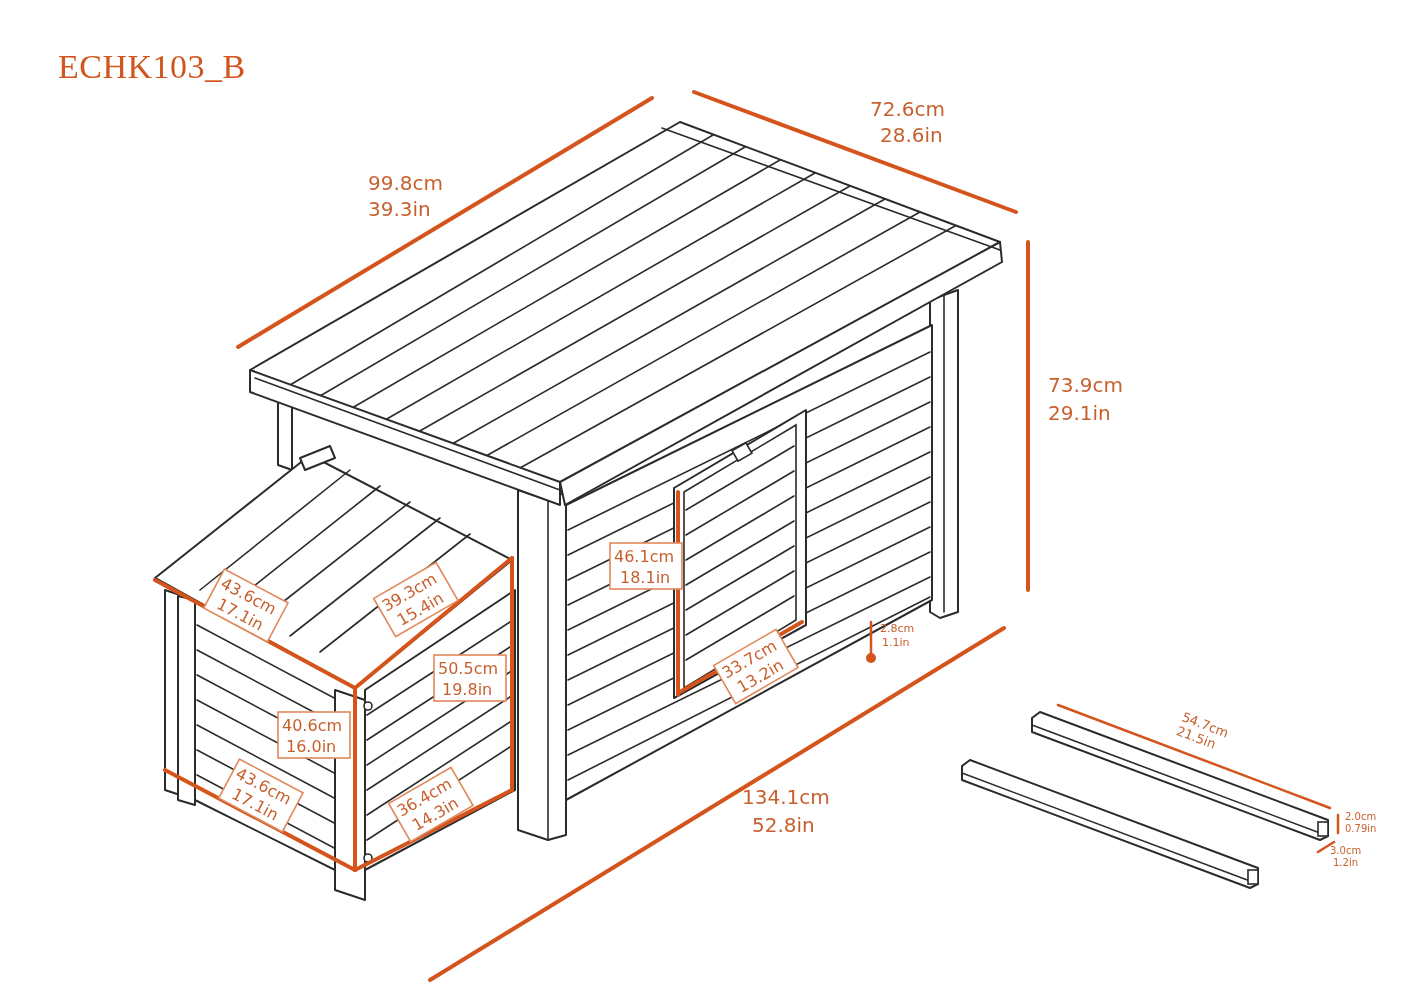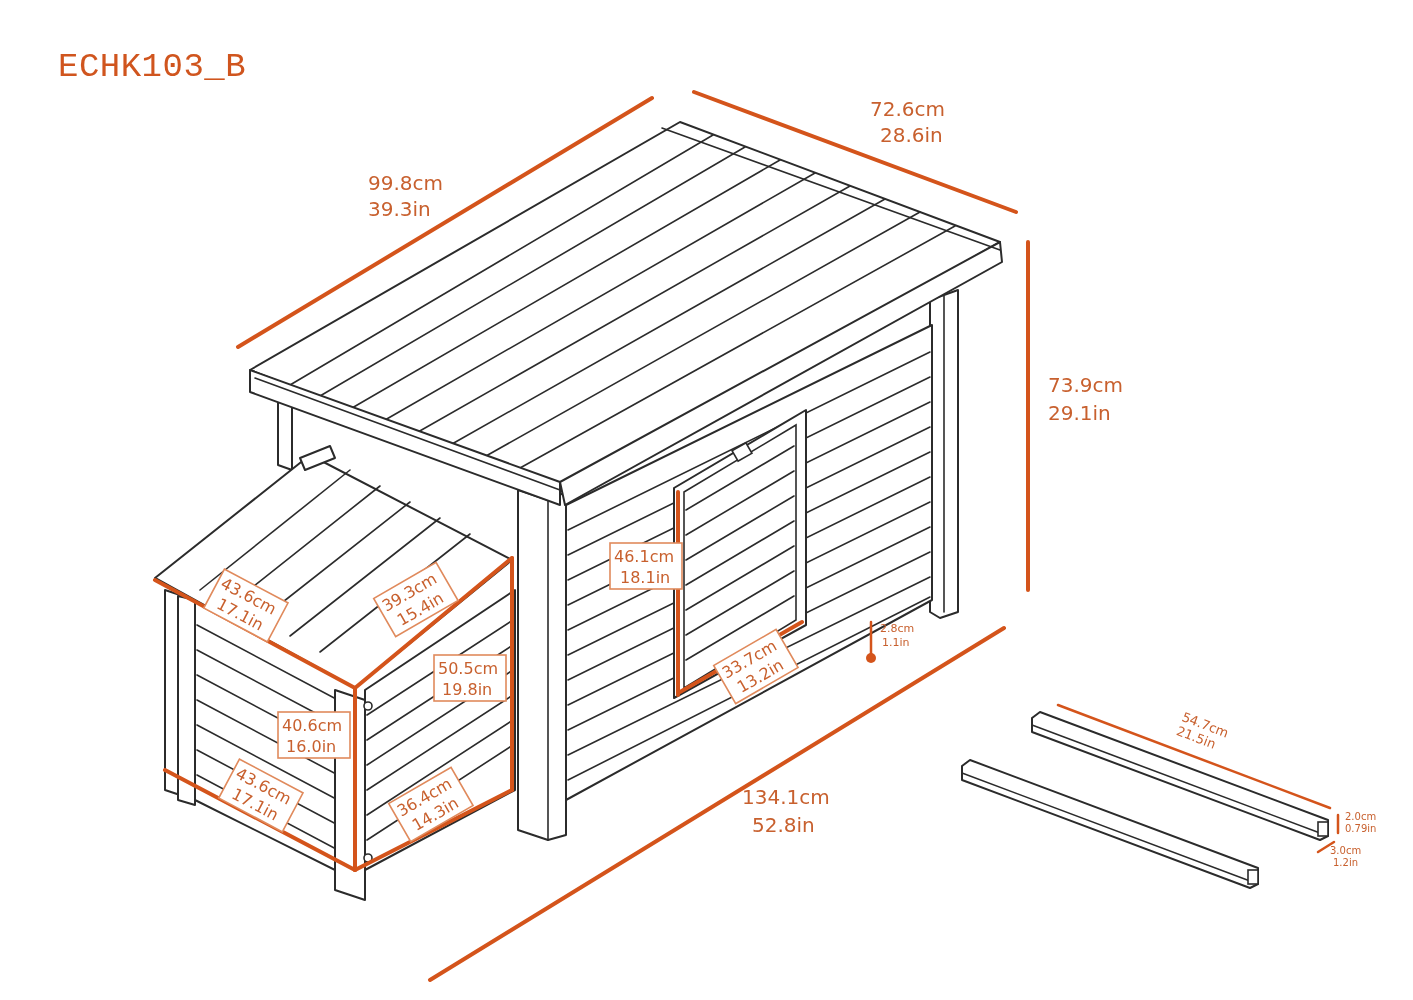"ECHK103_B" .title { font-family: Liberation Mono, monospace -> Liberation Serif, serif }
